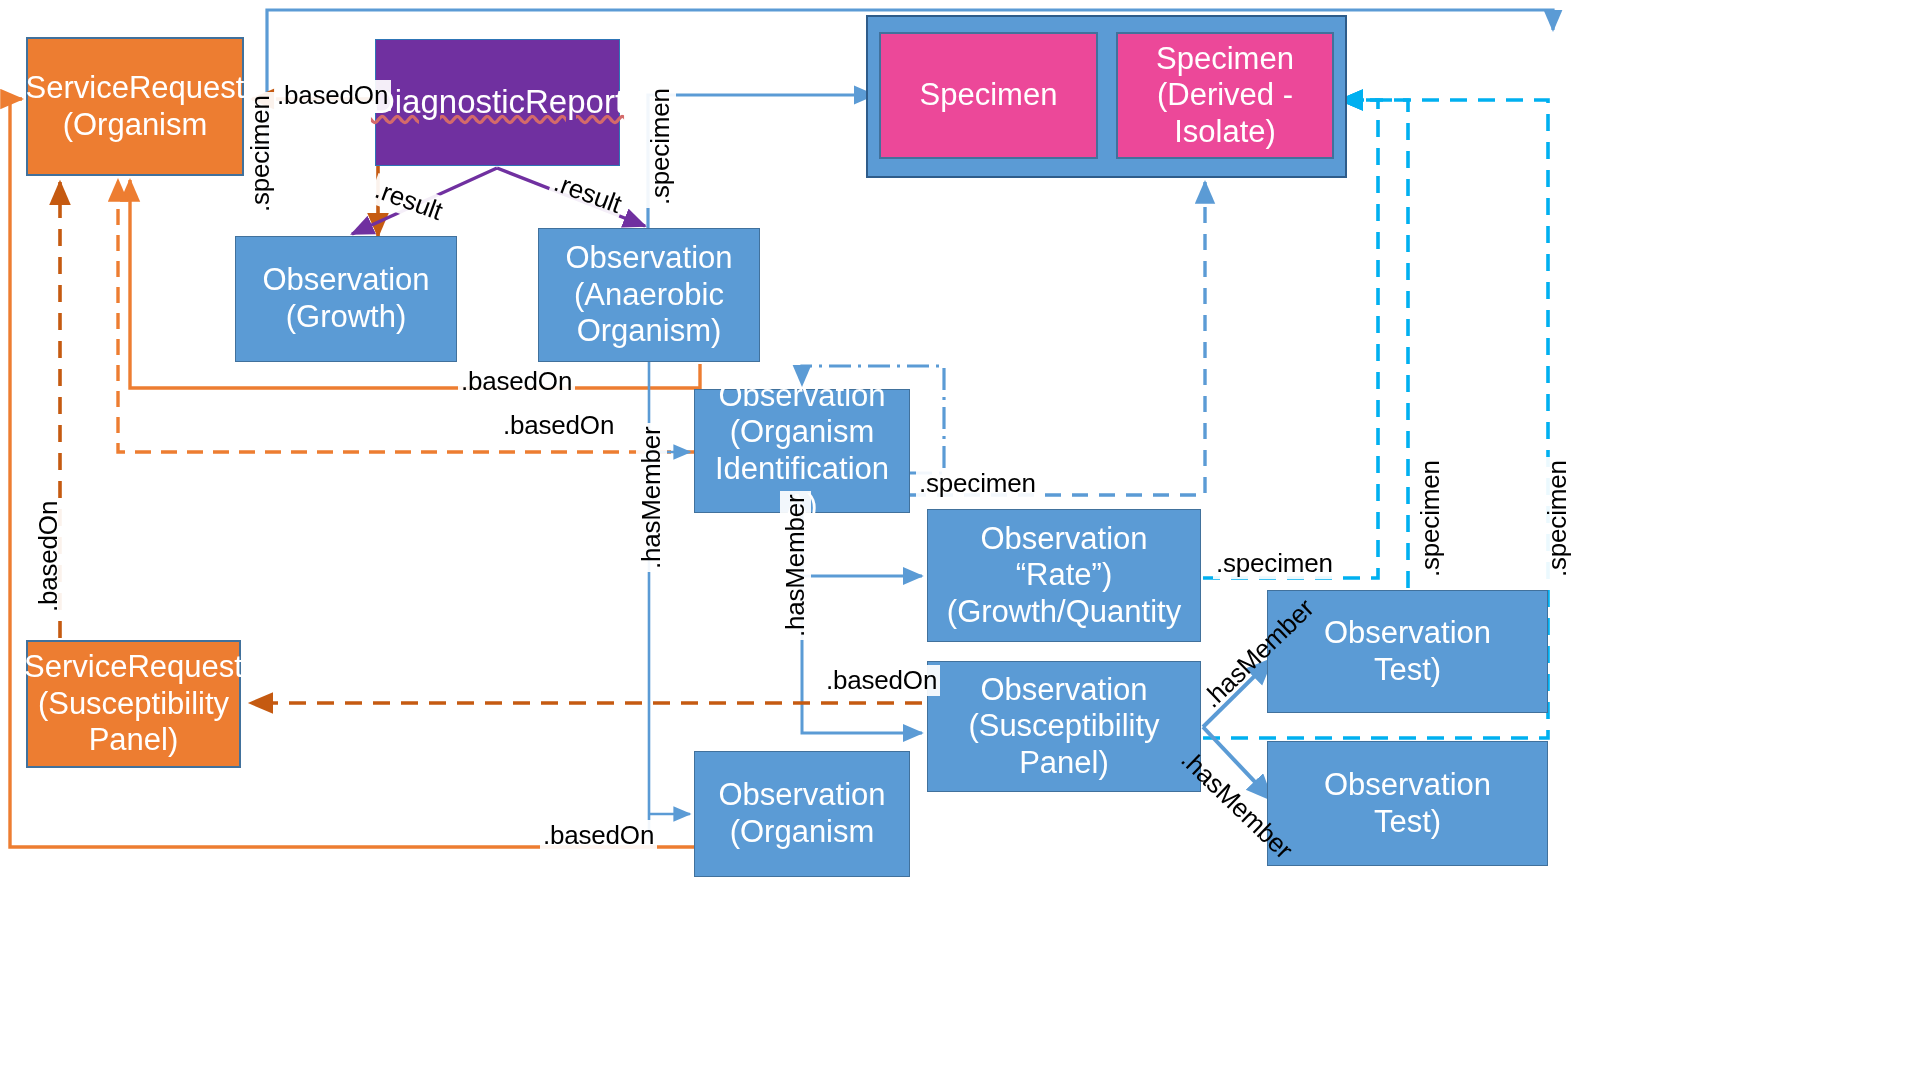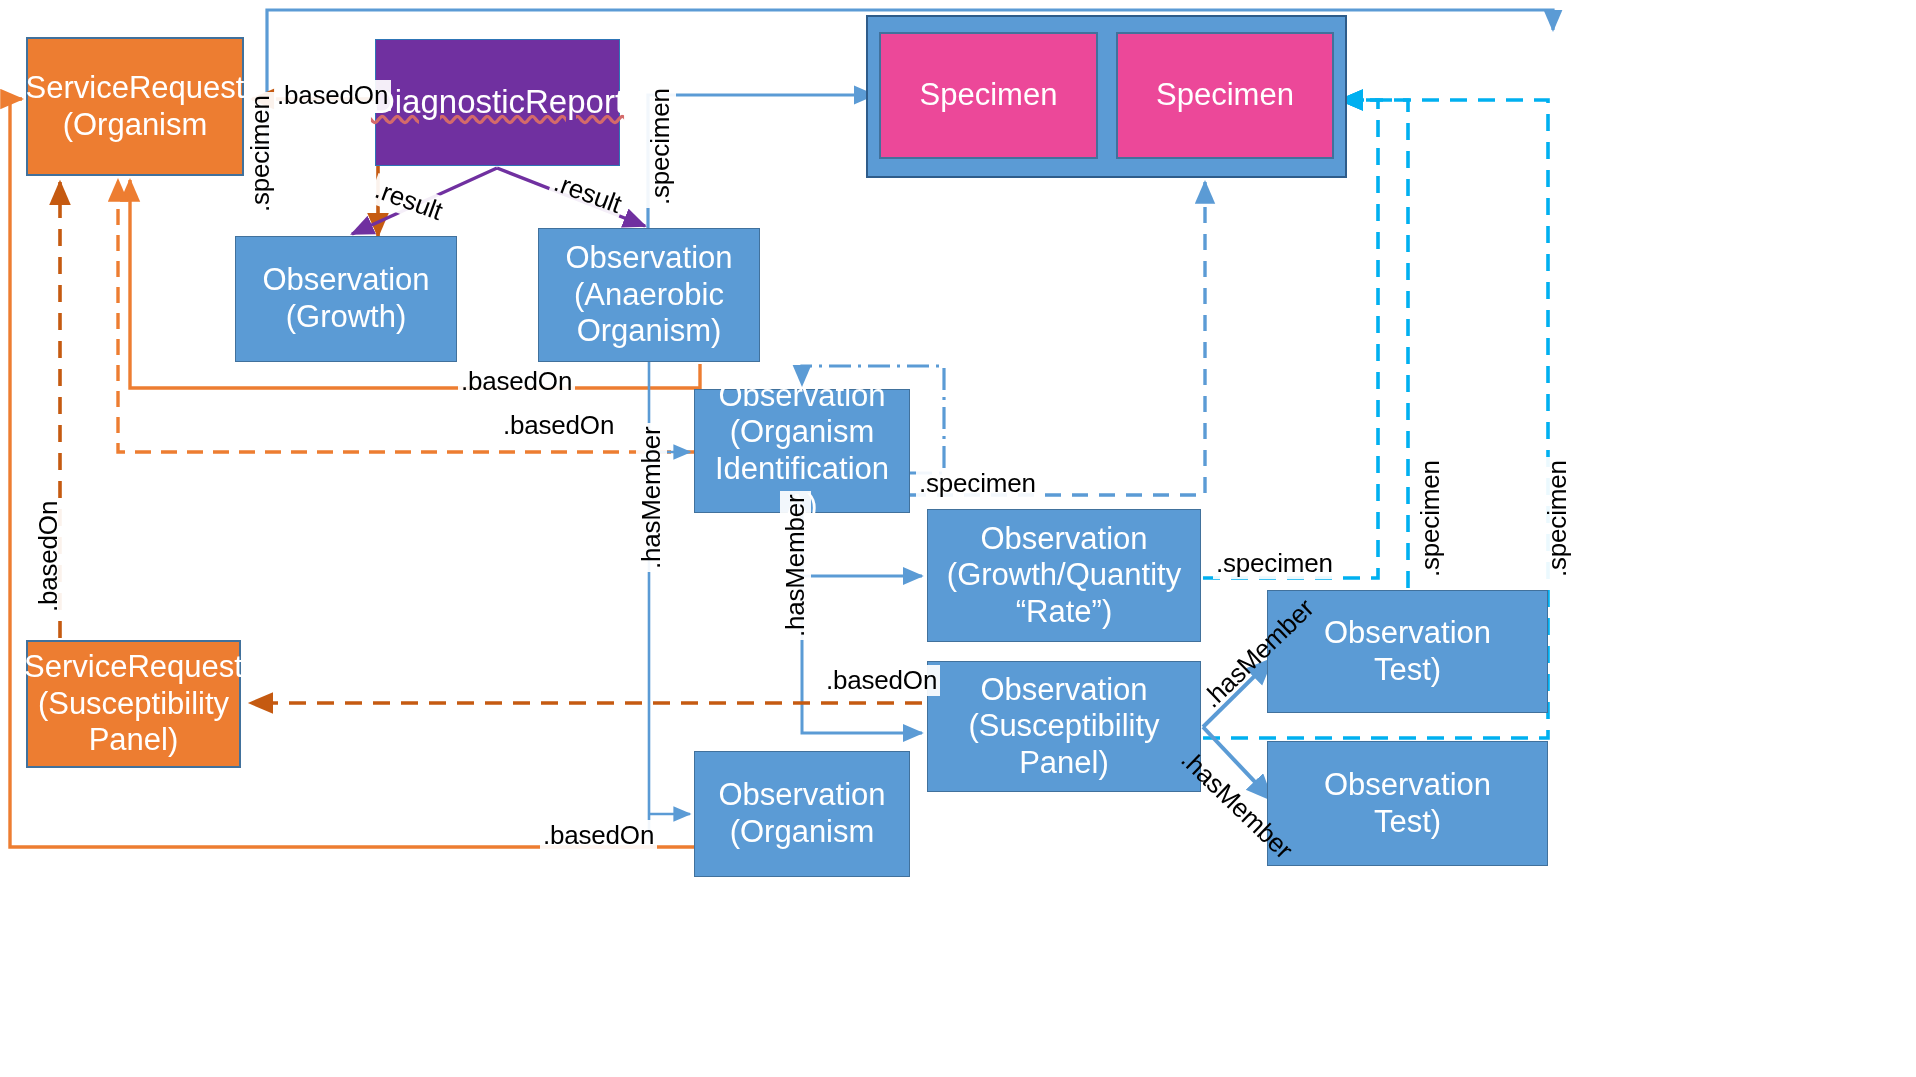"(Derived - Isolate)" span { html: none -> <span>(Derived - Isolate)</span> }
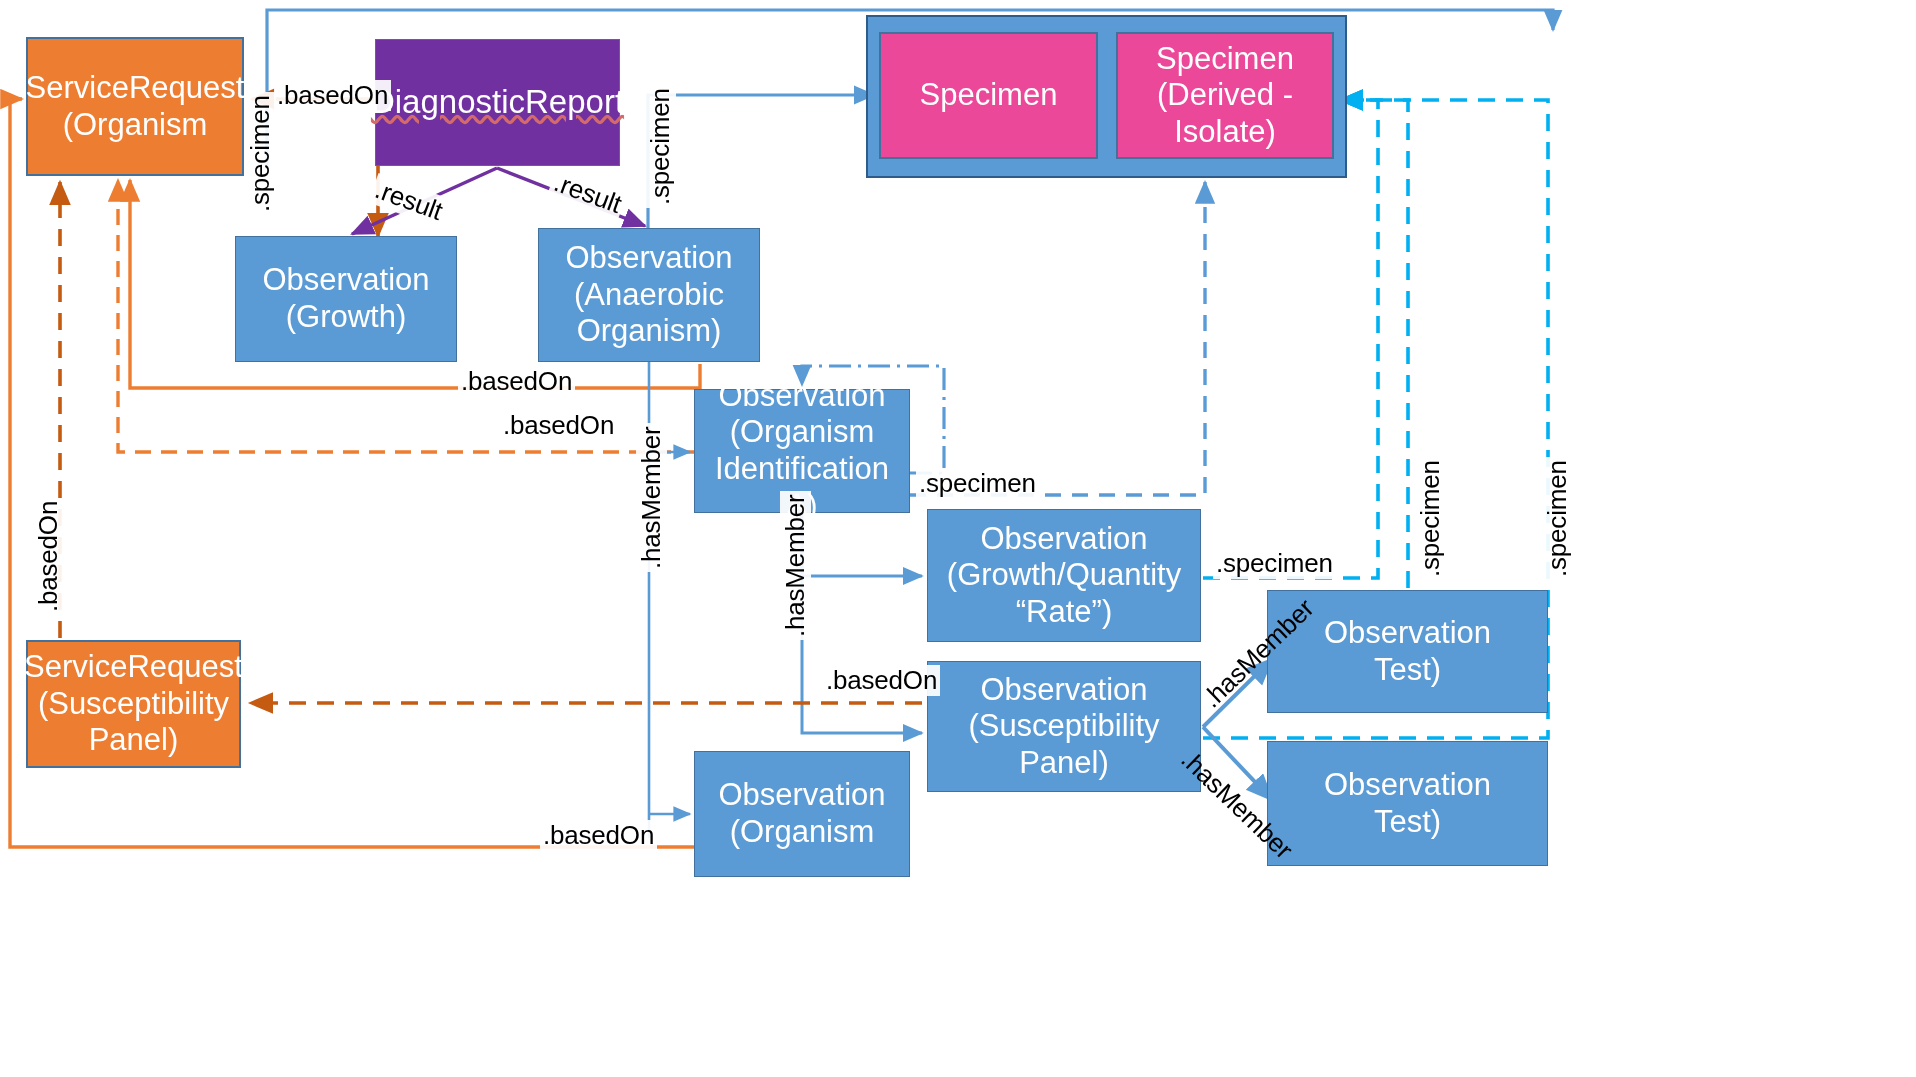"(Growth/Quantity" span { order: before "“Rate”)" -> after "“Rate”)" }
